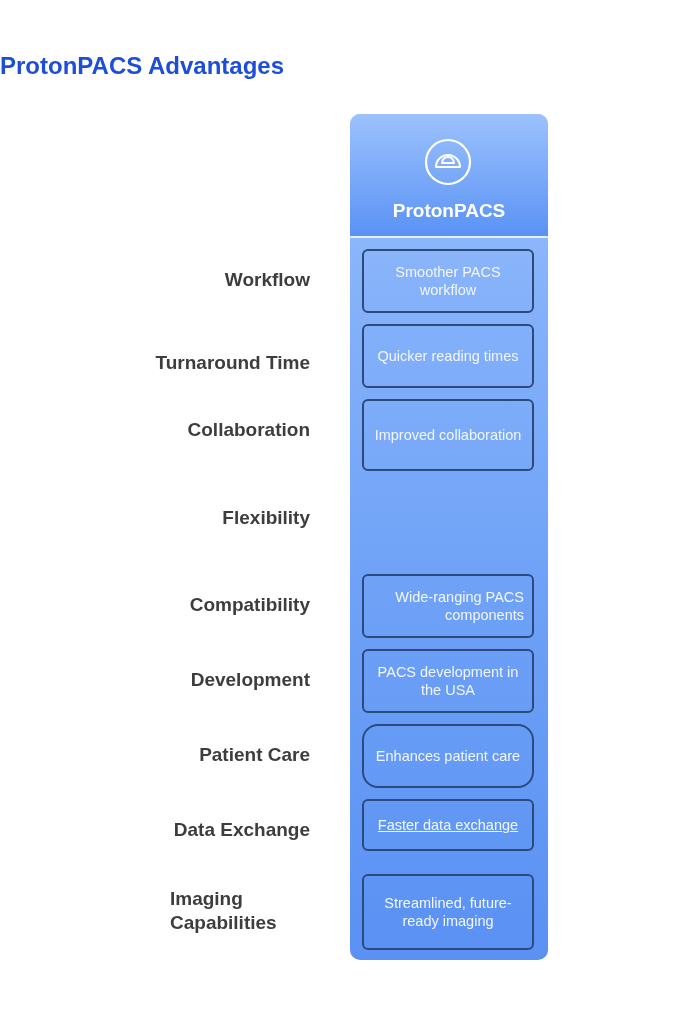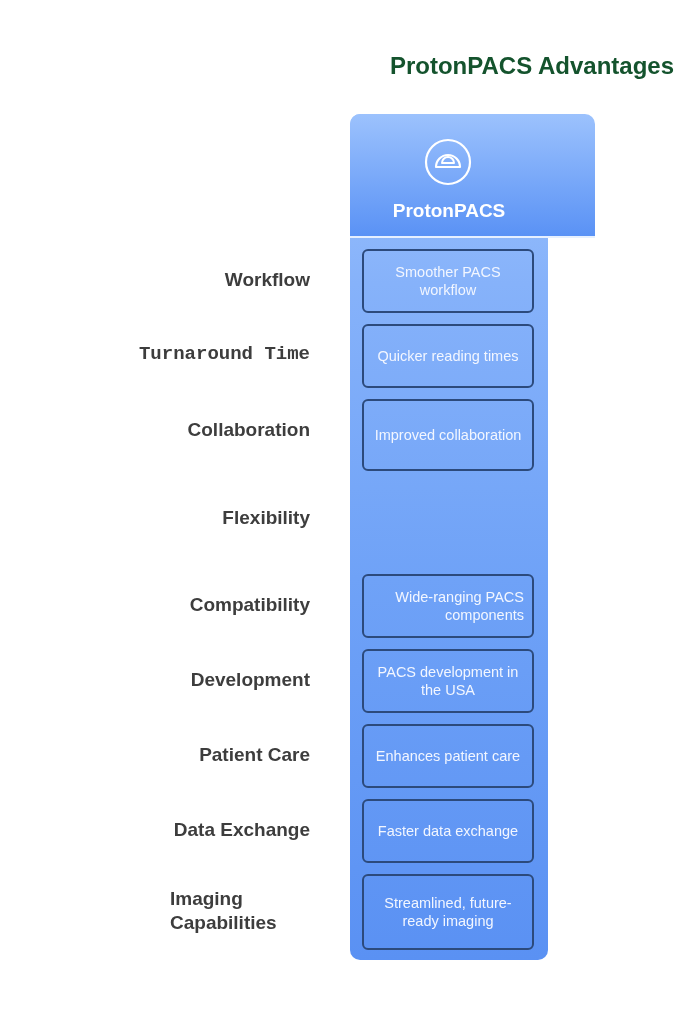"ProtonPACS Advantages" .title { color: #14532d -> #1d4ed8; text-align: right -> left }
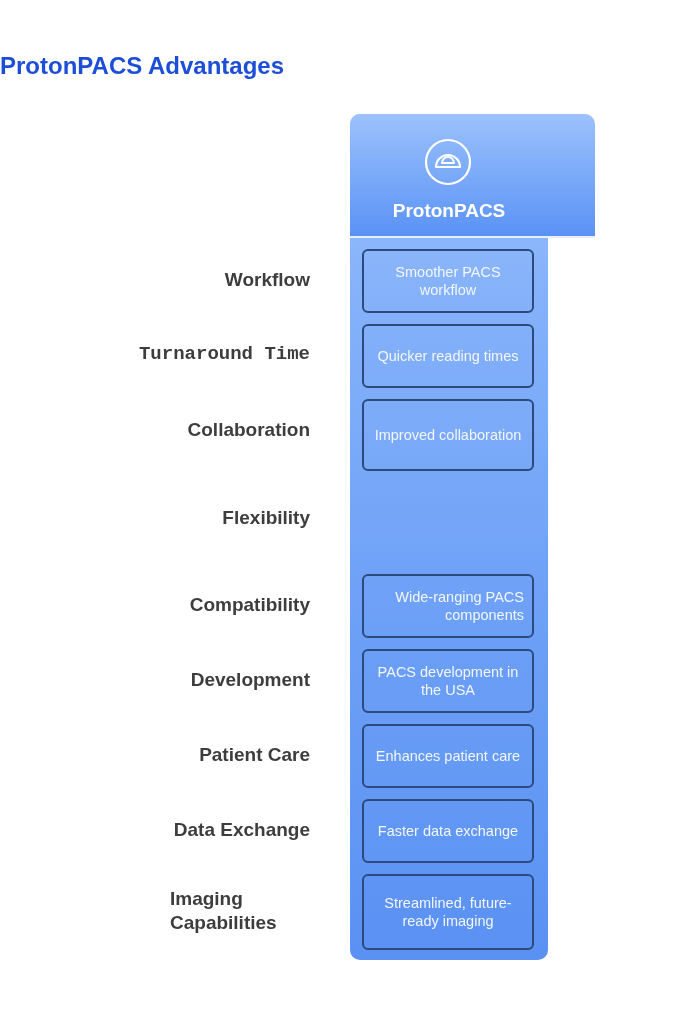"ProtonPACS" .header { padding-left: 47px -> none }
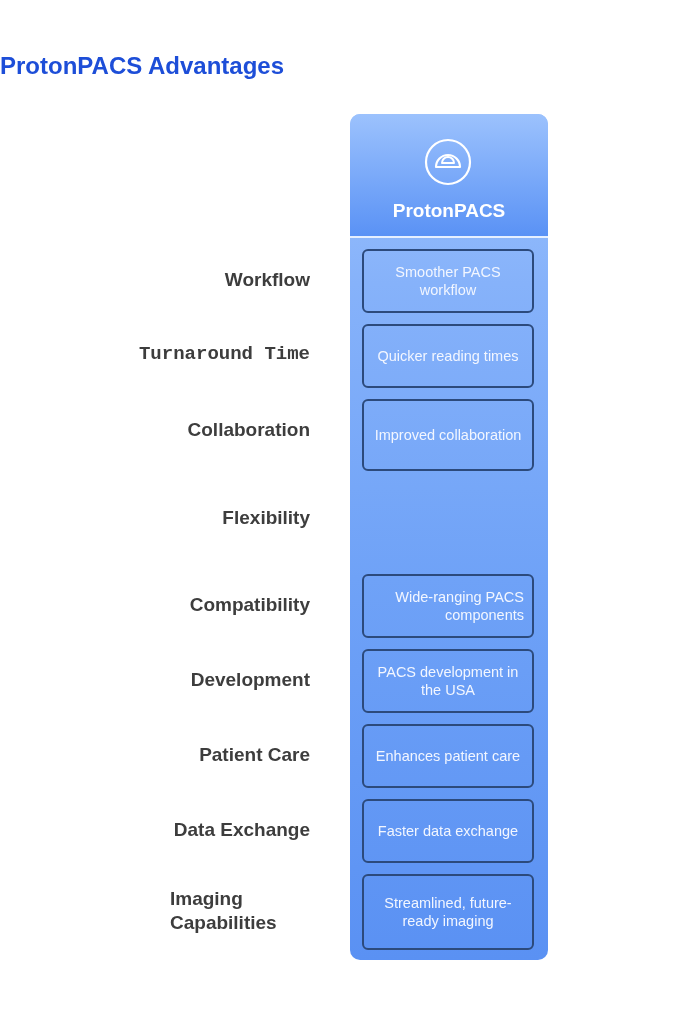"Turnaround Time" div.label { font-family: Liberation Mono, monospace -> none; top: 342px -> 351px }
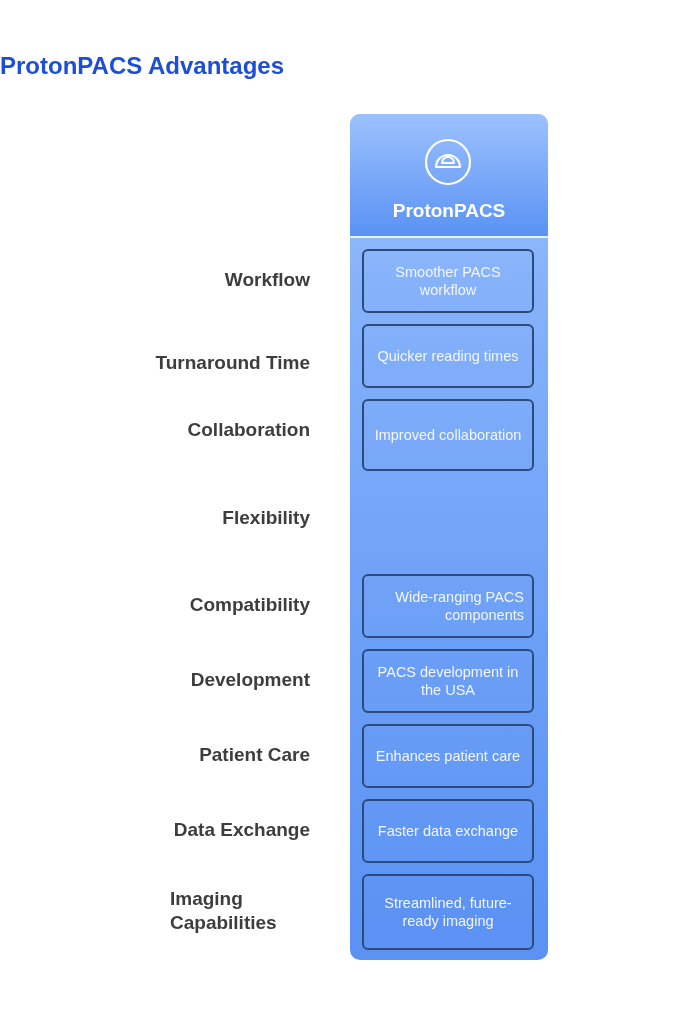"Enhances patient care" div.card { border-radius: none -> 16px }
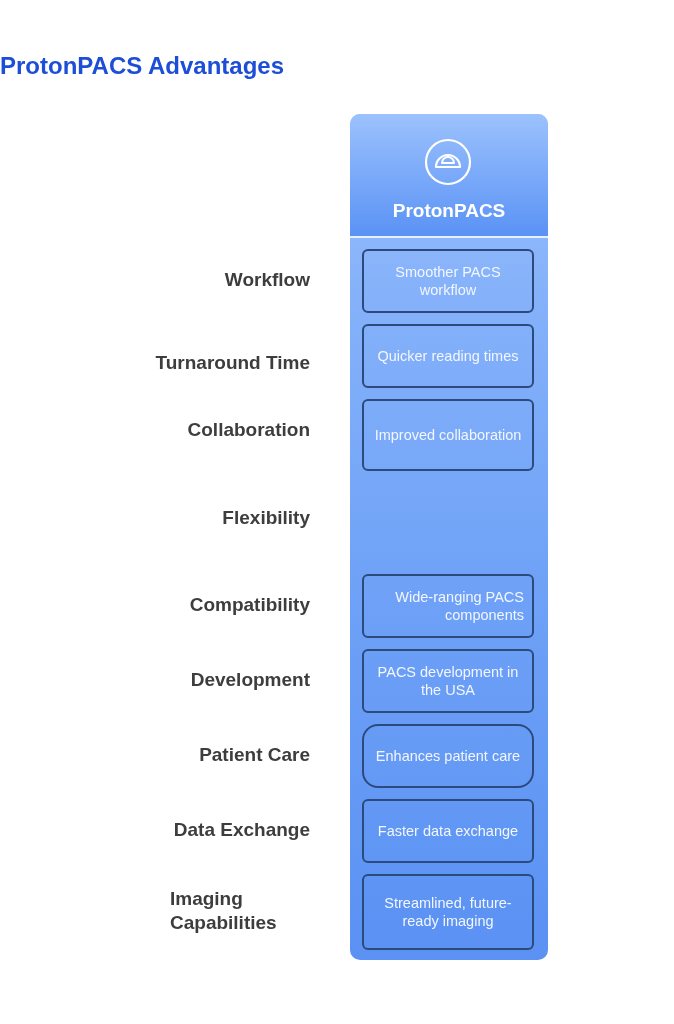"Faster data exchange" div.card { height: 64px -> 52px; text-decoration: none -> underline }
